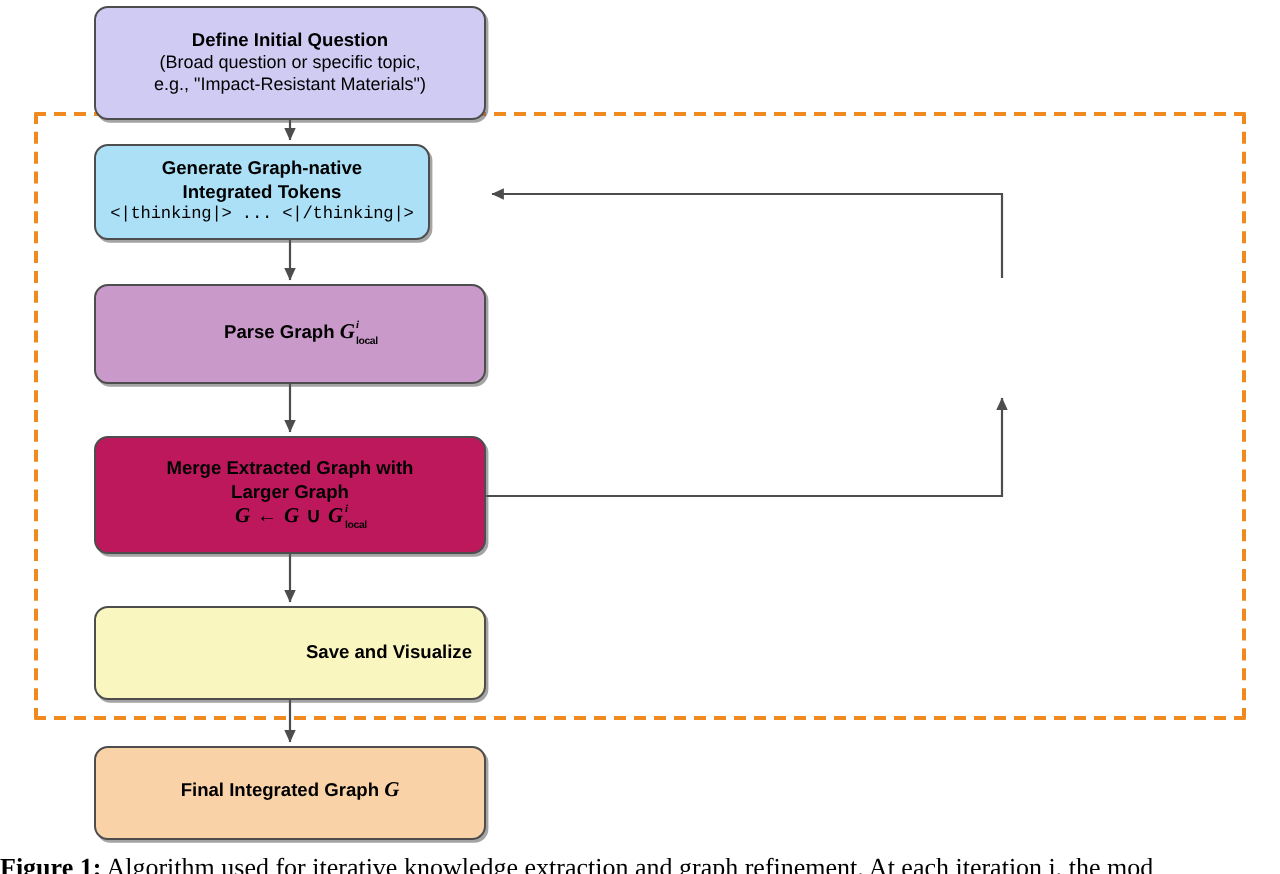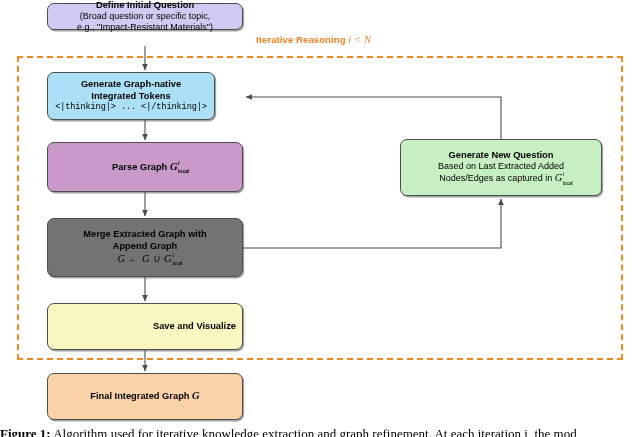"Define Initial Question" #node-define { height: 27px -> 57px }
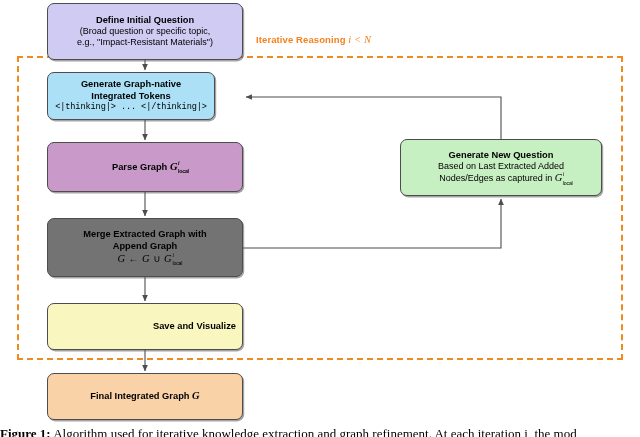"Iterative Reasoning i < N" div.loop-label { html: <div> <span>Iterative Reasoning</span> <span>i &lt; N</span> </div> -> none }
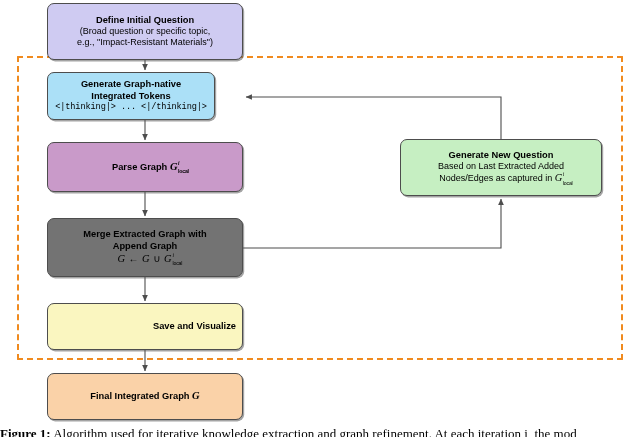"Generate New Question" div.node { html: <div> <div>Generate New Question</div> <div>Based on Last Extracted Added</div> <div> <span>Nodes/Edges as captured in</span> <span><span>G</span><sup>i</sup><sub>local</sub></span> </div> </div> -> none }
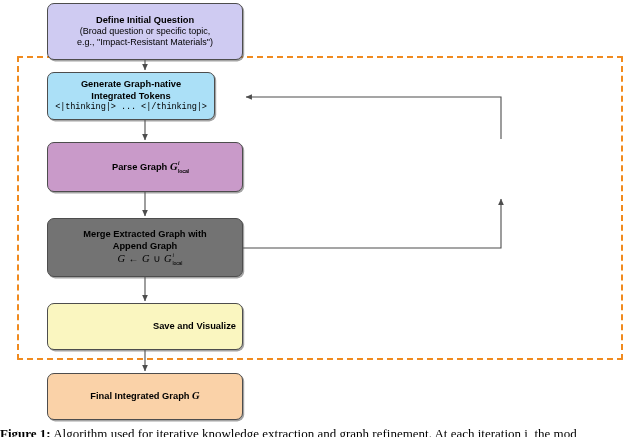"Merge Extracted Graph with" #node-merge { background: #737373 -> #be185d }
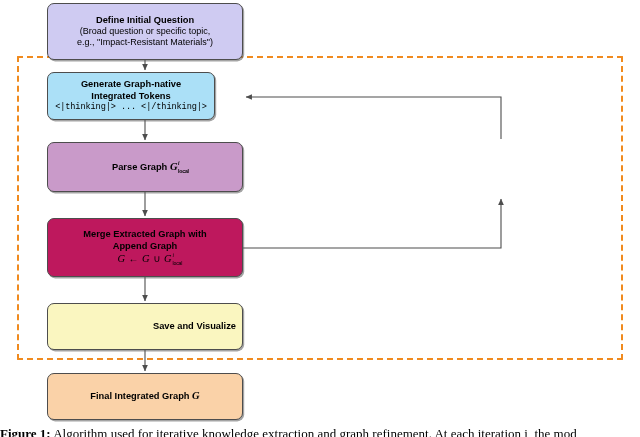"Append Graph" div.ttl { text: Append -> Larger }
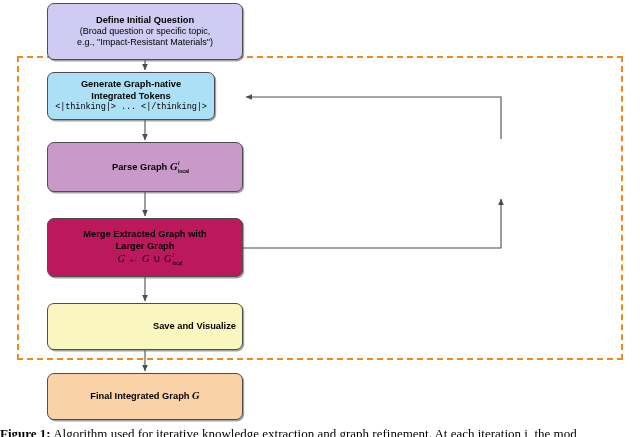"G ← G ∪ G" .formula { font-weight: none -> bold }
